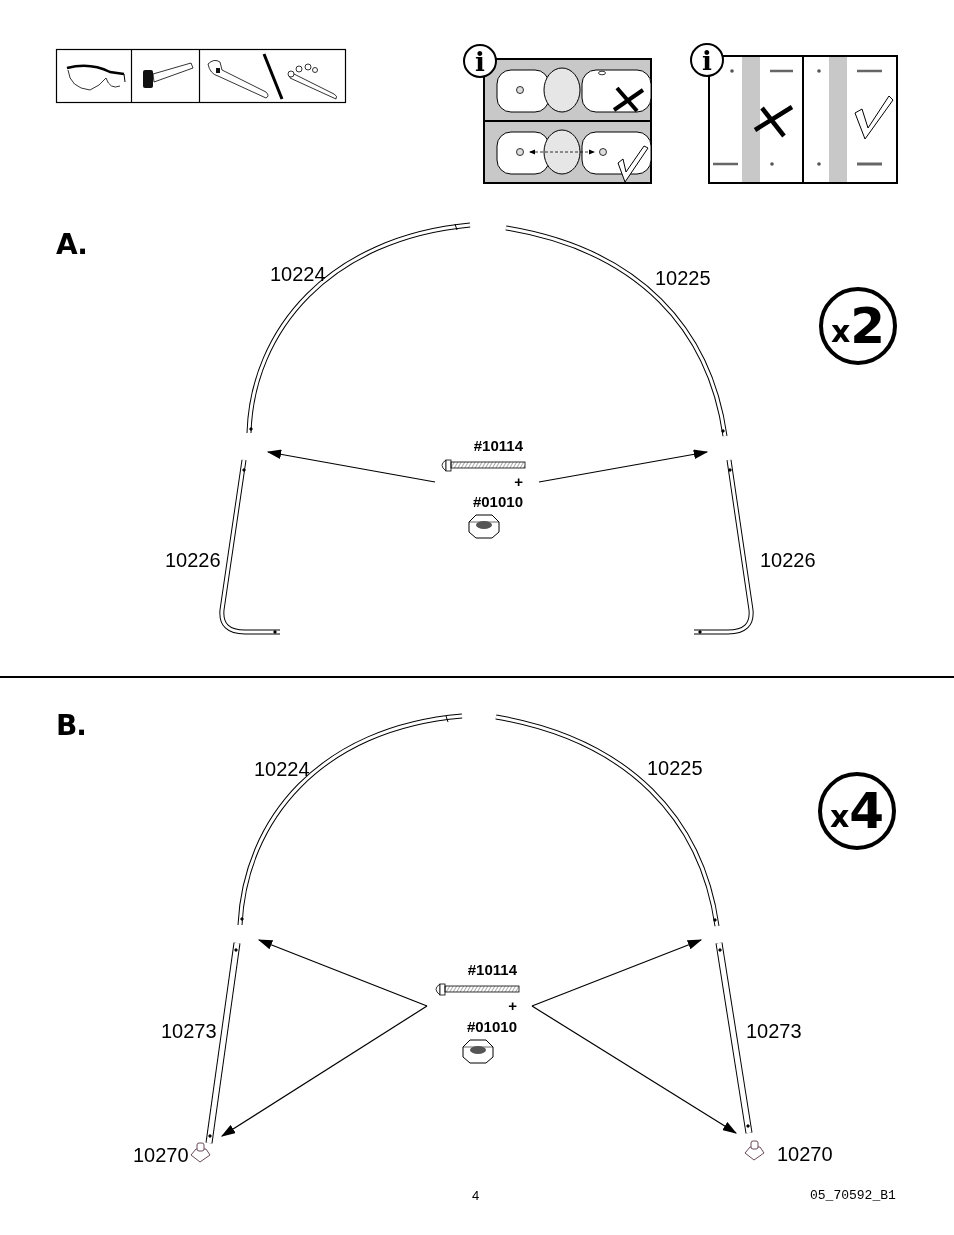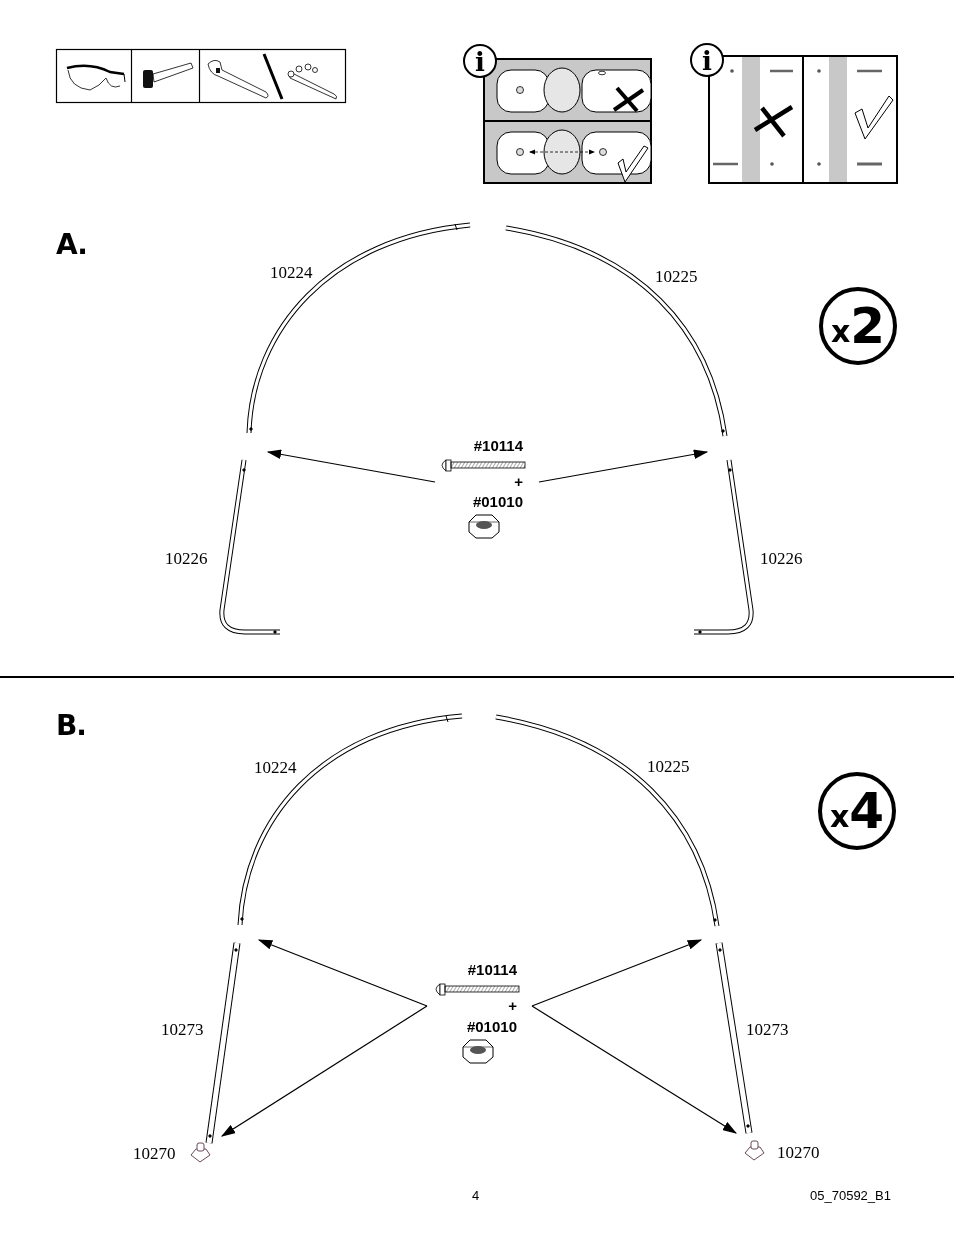"10224" .part-label { font-family: Liberation Serif, serif -> Liberation Sans, sans-serif; font-size: 17px -> 20px }
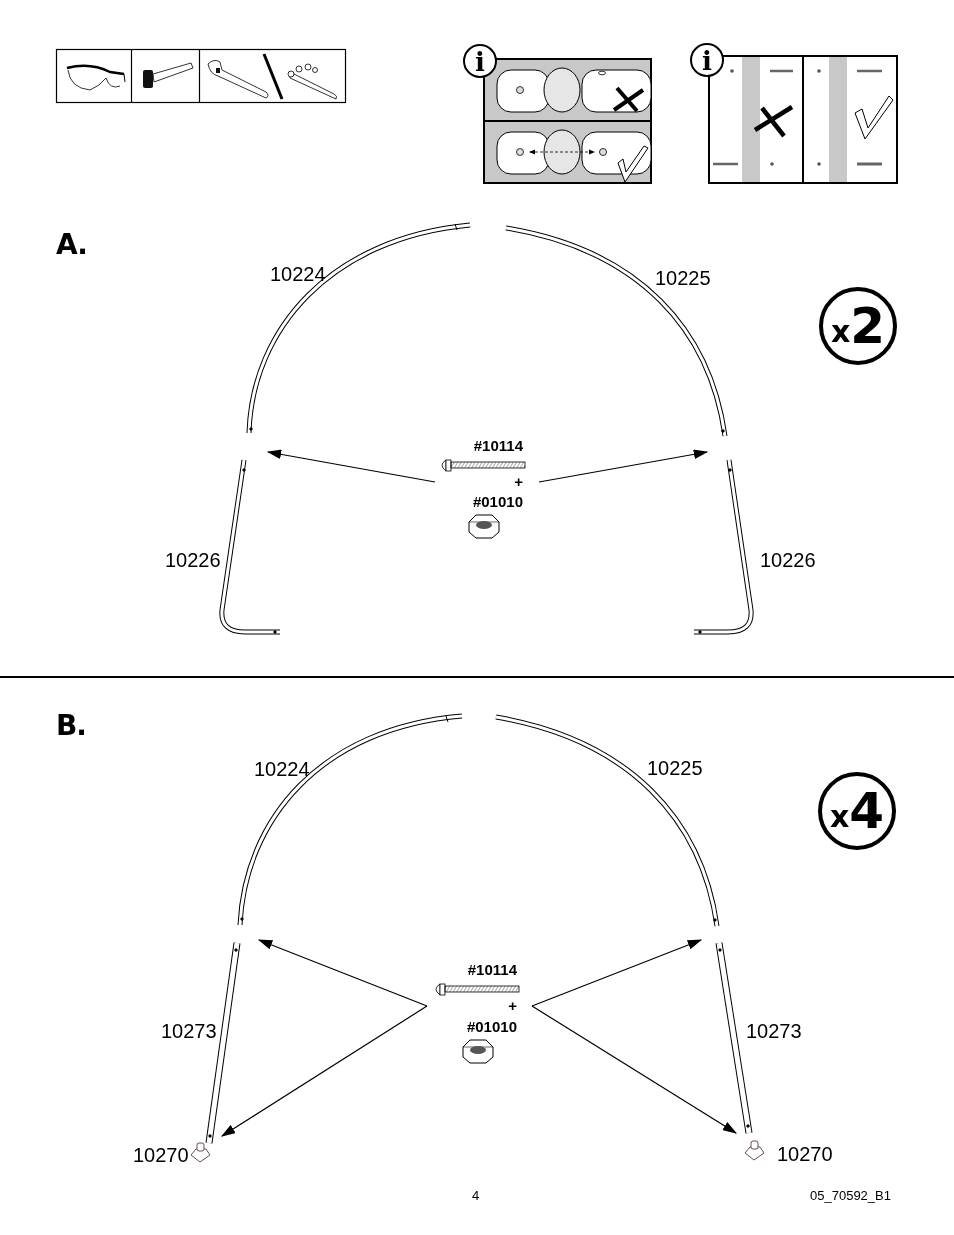"05_70592_B1" div.footer { font-family: none -> Liberation Mono, monospace }
